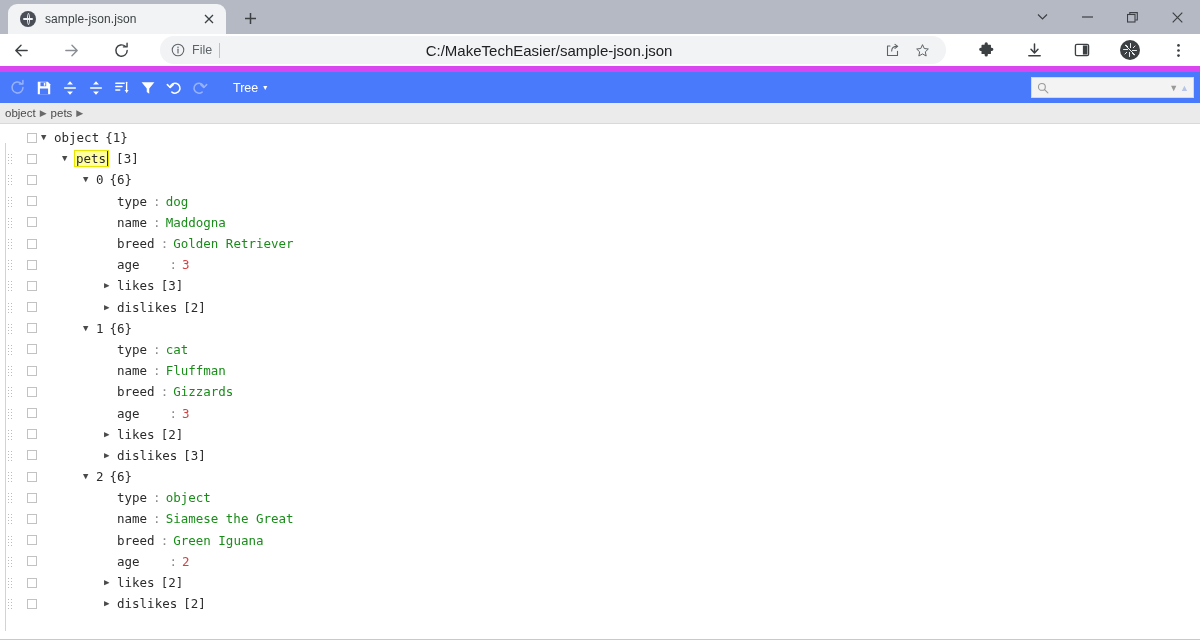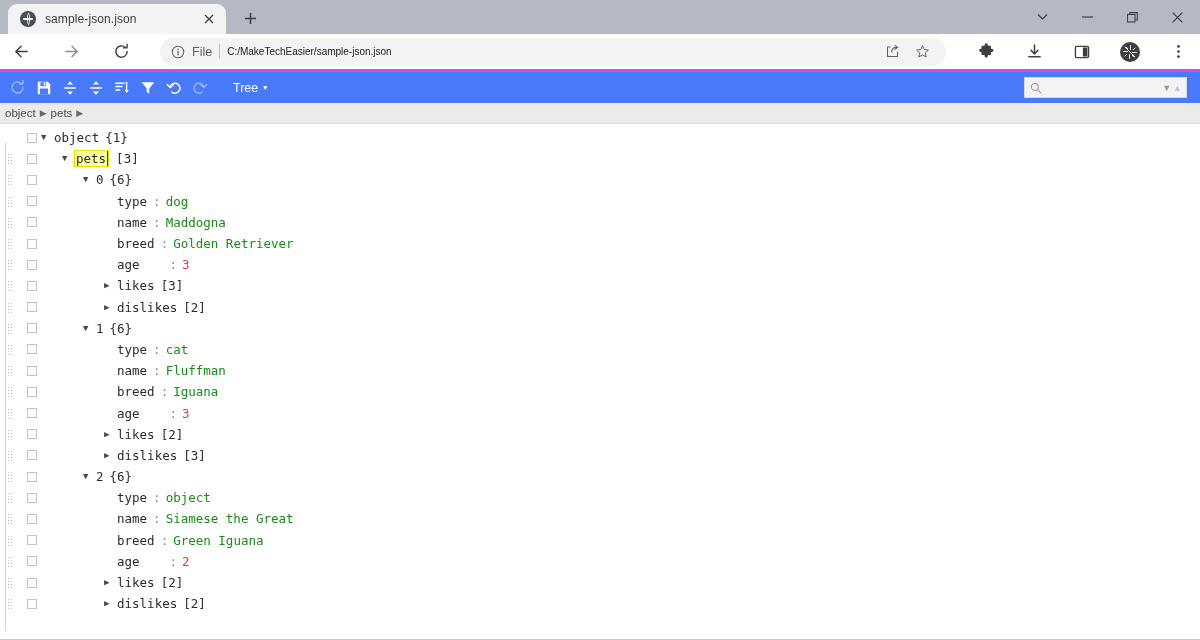"File" .navbar { border-bottom: 3px solid #d946ef -> 6px solid #d946ef }
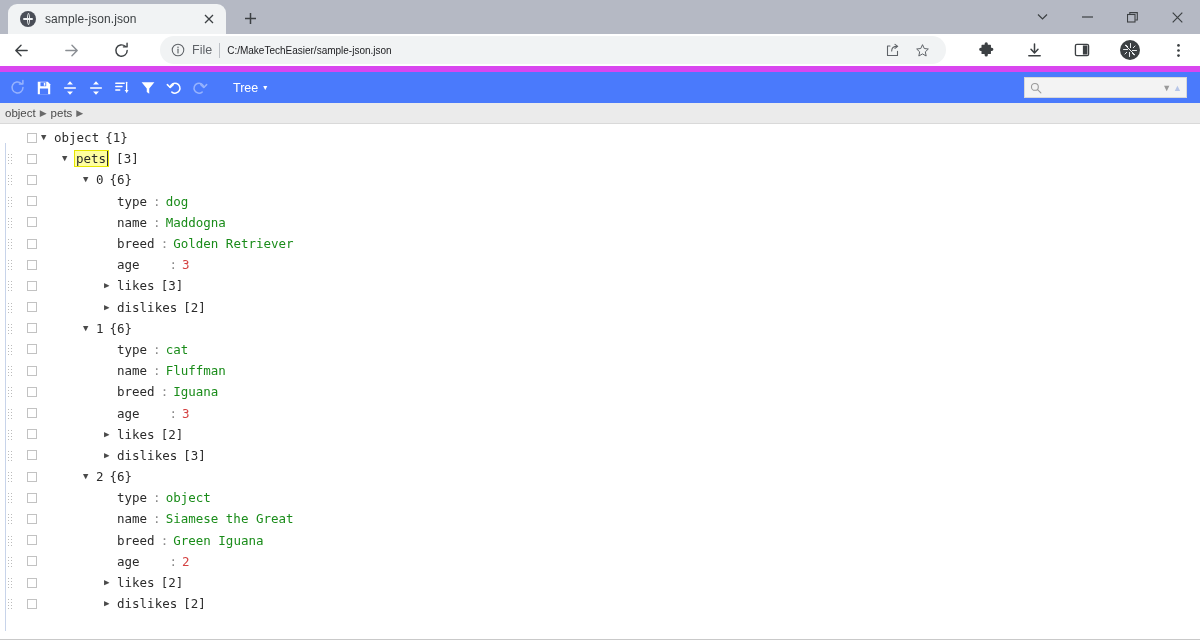"C:/MakeTechEasier/sample-json.json" .omni-url { font-size: 10px -> 15px; text-align: none -> center }
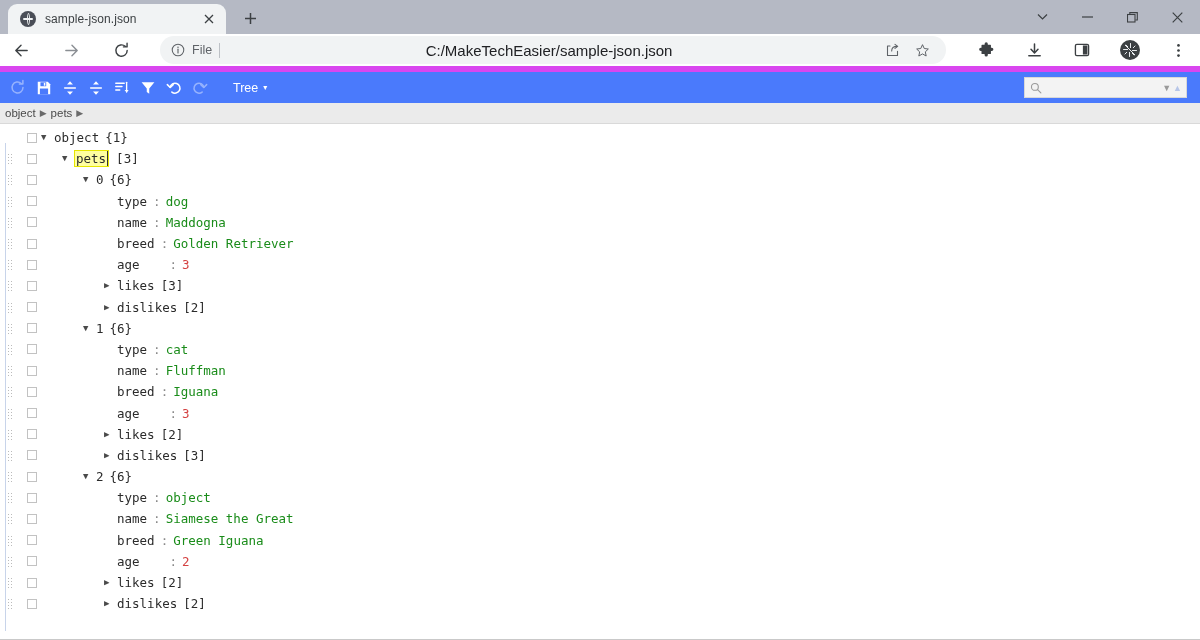"Tree" .je-toolbar { padding: 0 9px 0 5px -> 0 2px 0 5px }
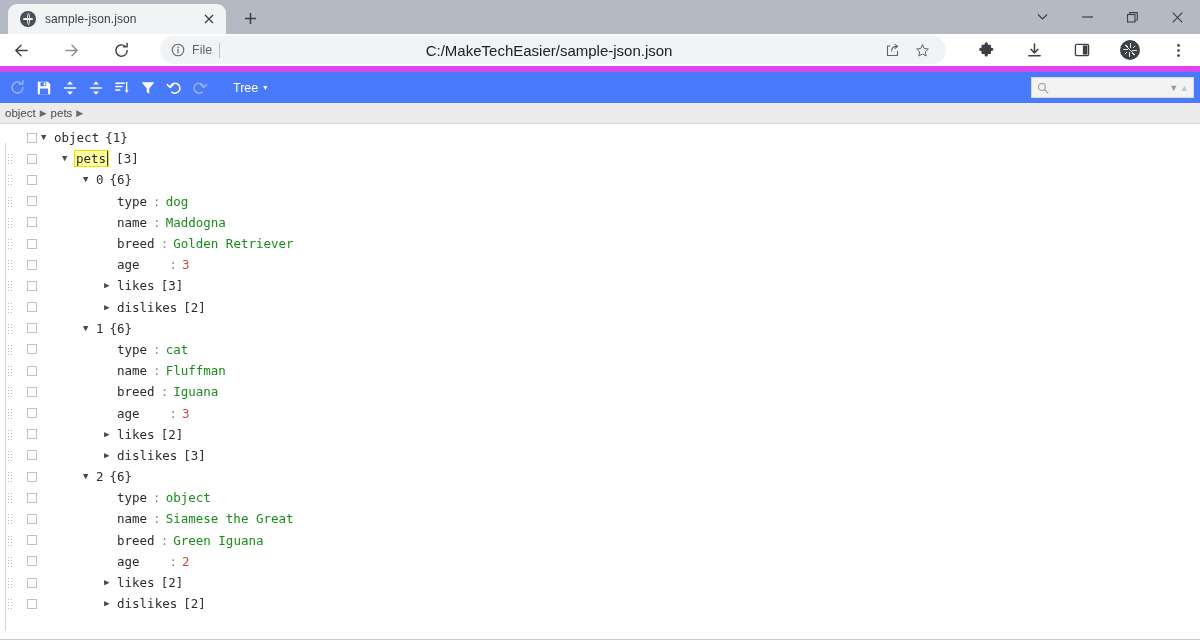"Iguana" span.jval { text: Iguana -> Gizzards }
